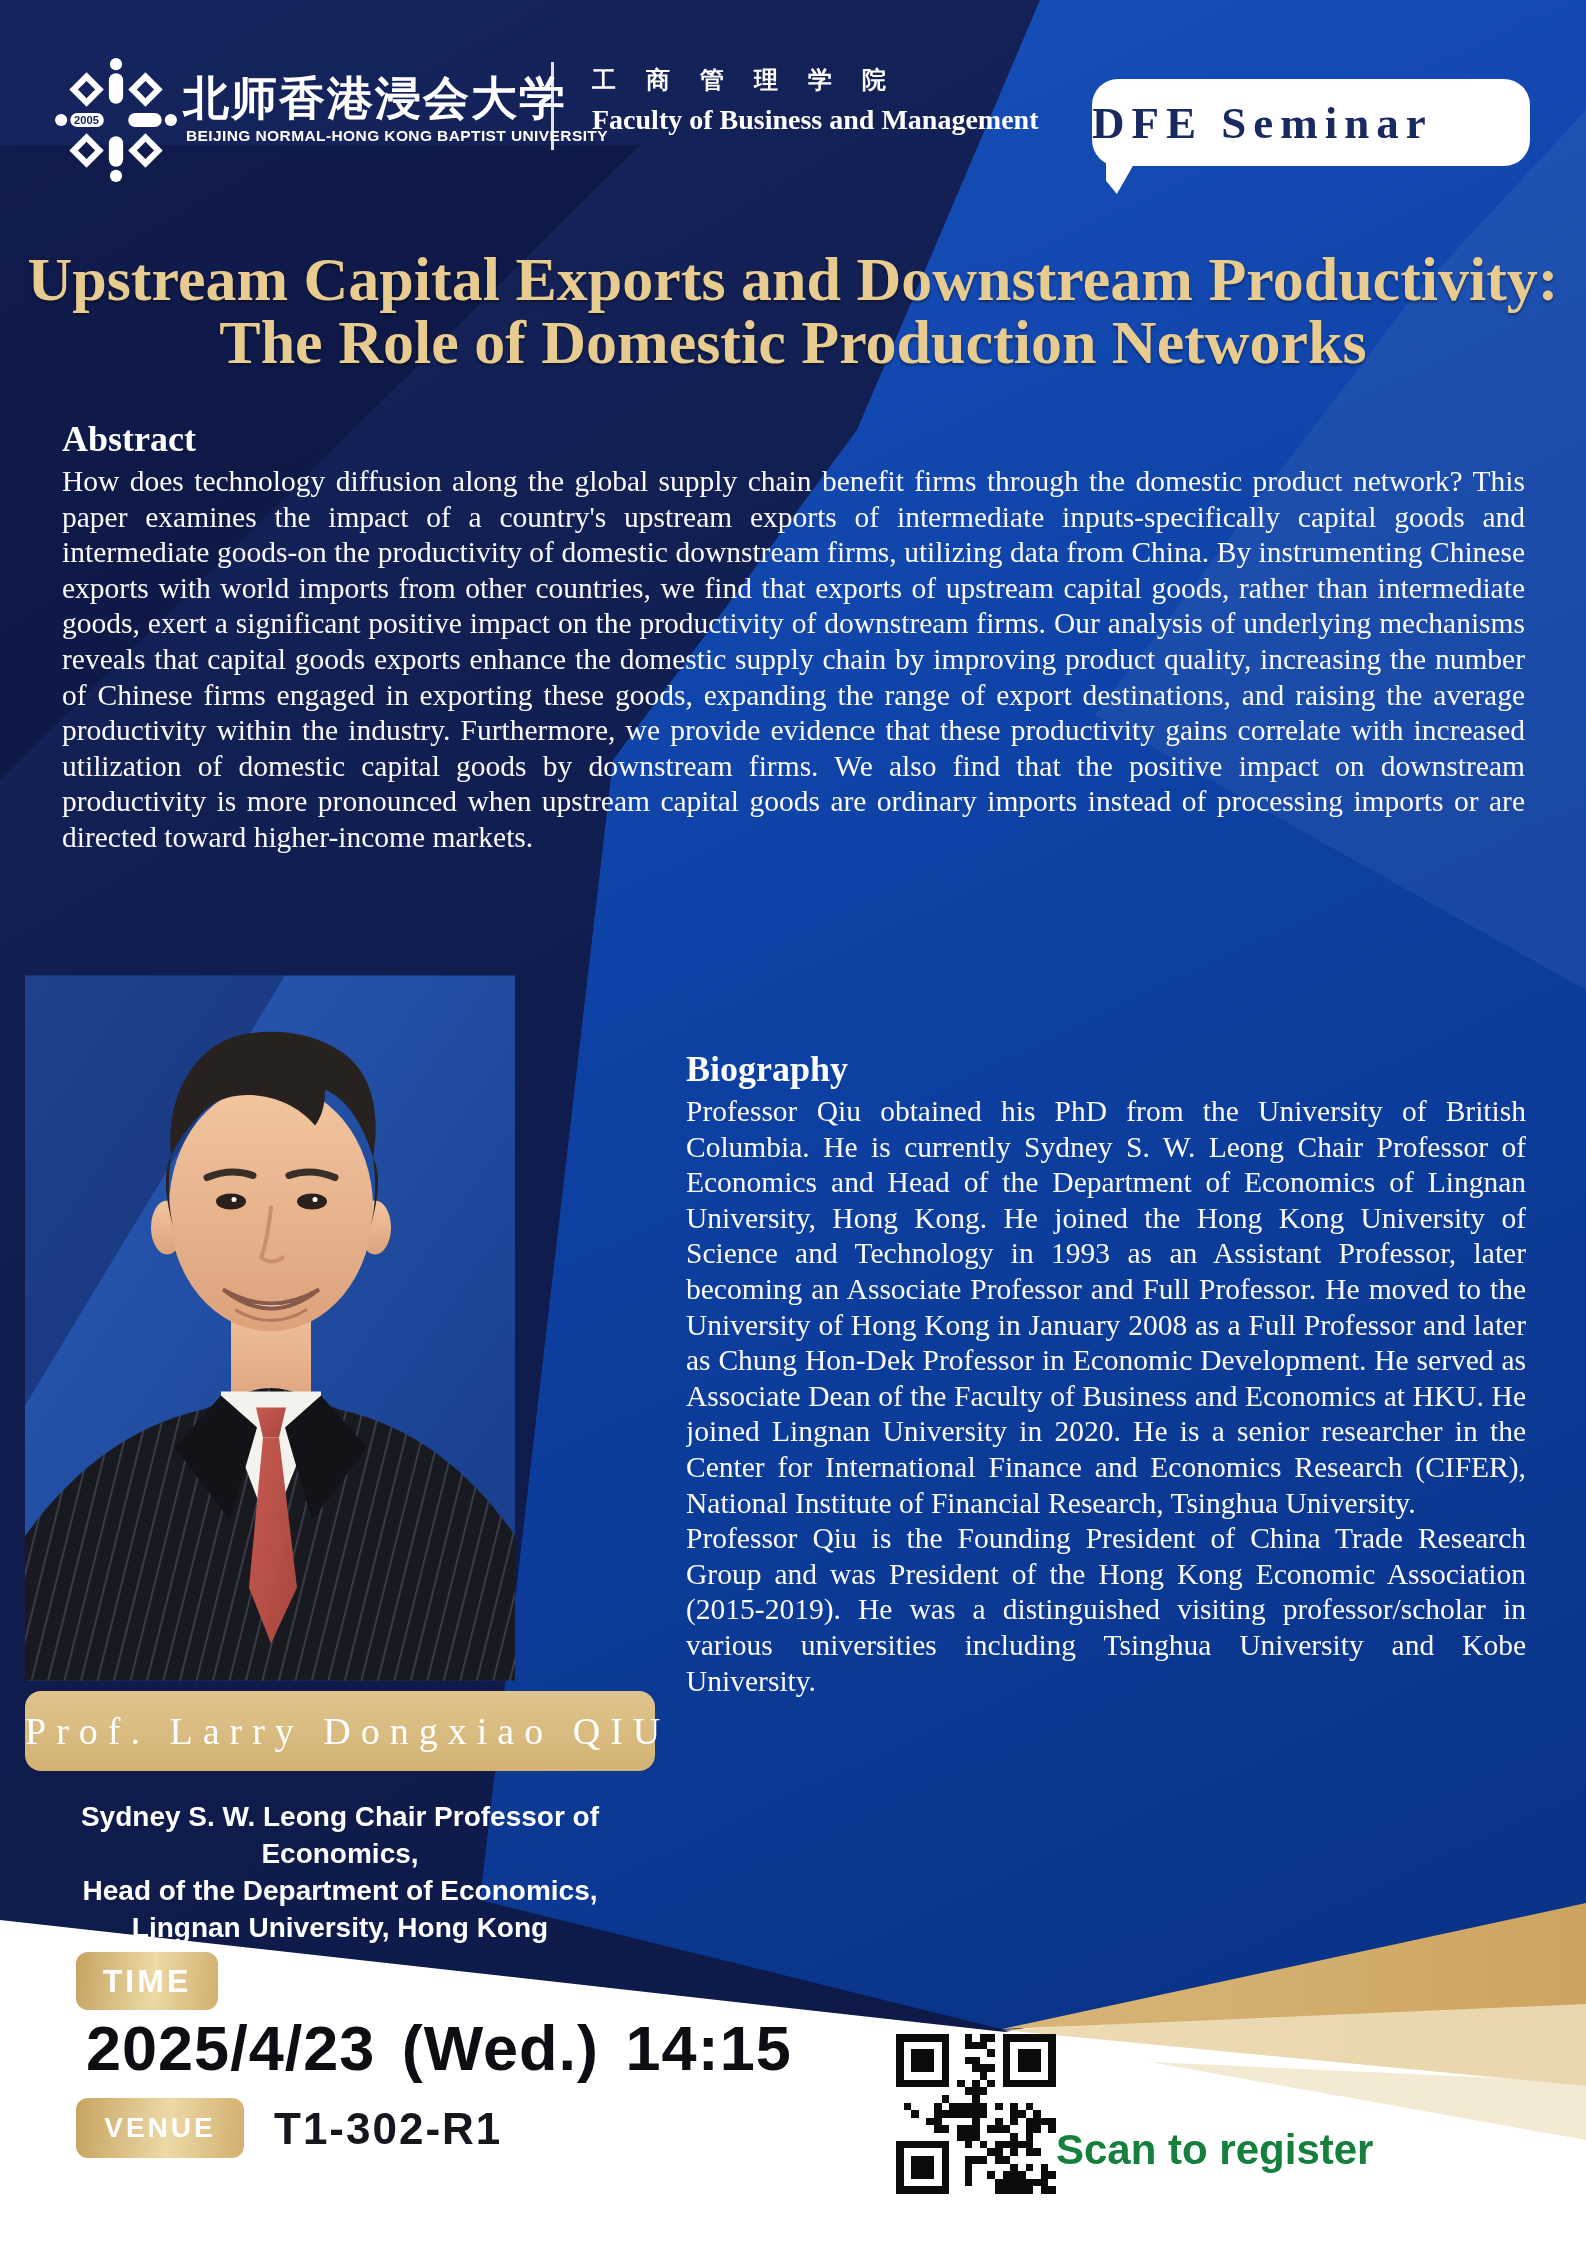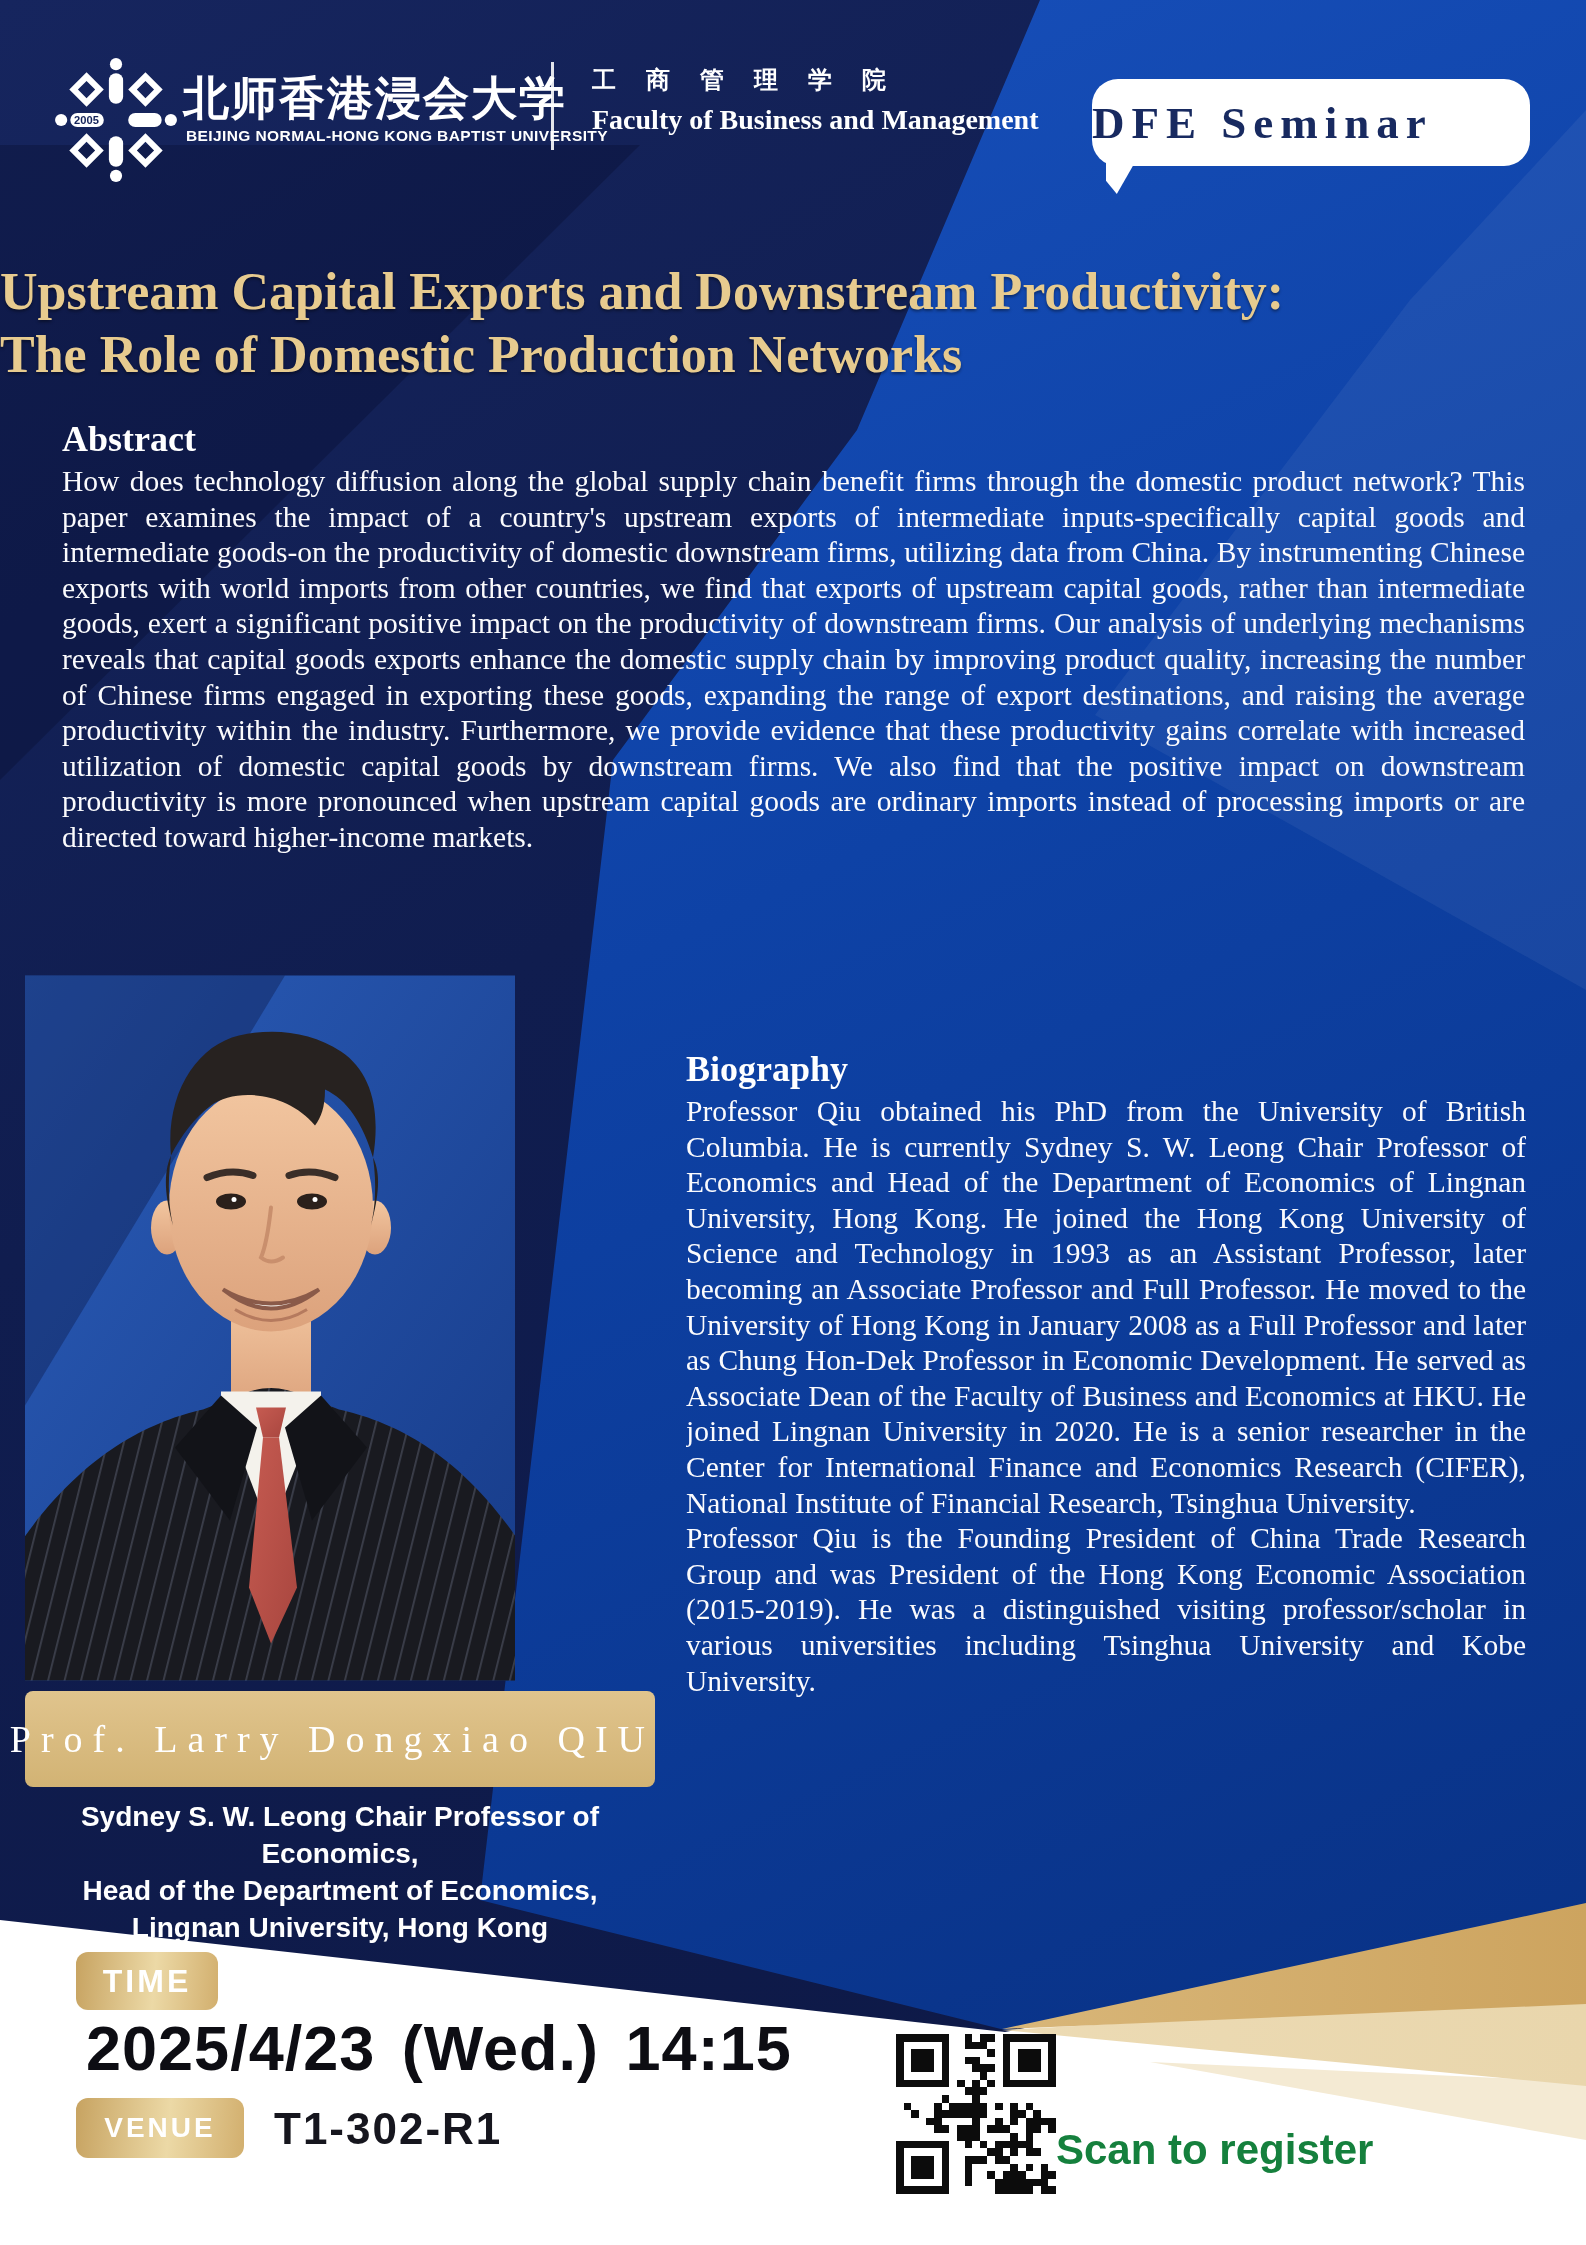"Upstream Capital Exports and Downstream" .title { font-size: 52px -> 62px; margin-top: 12px -> none; text-align: none -> center }
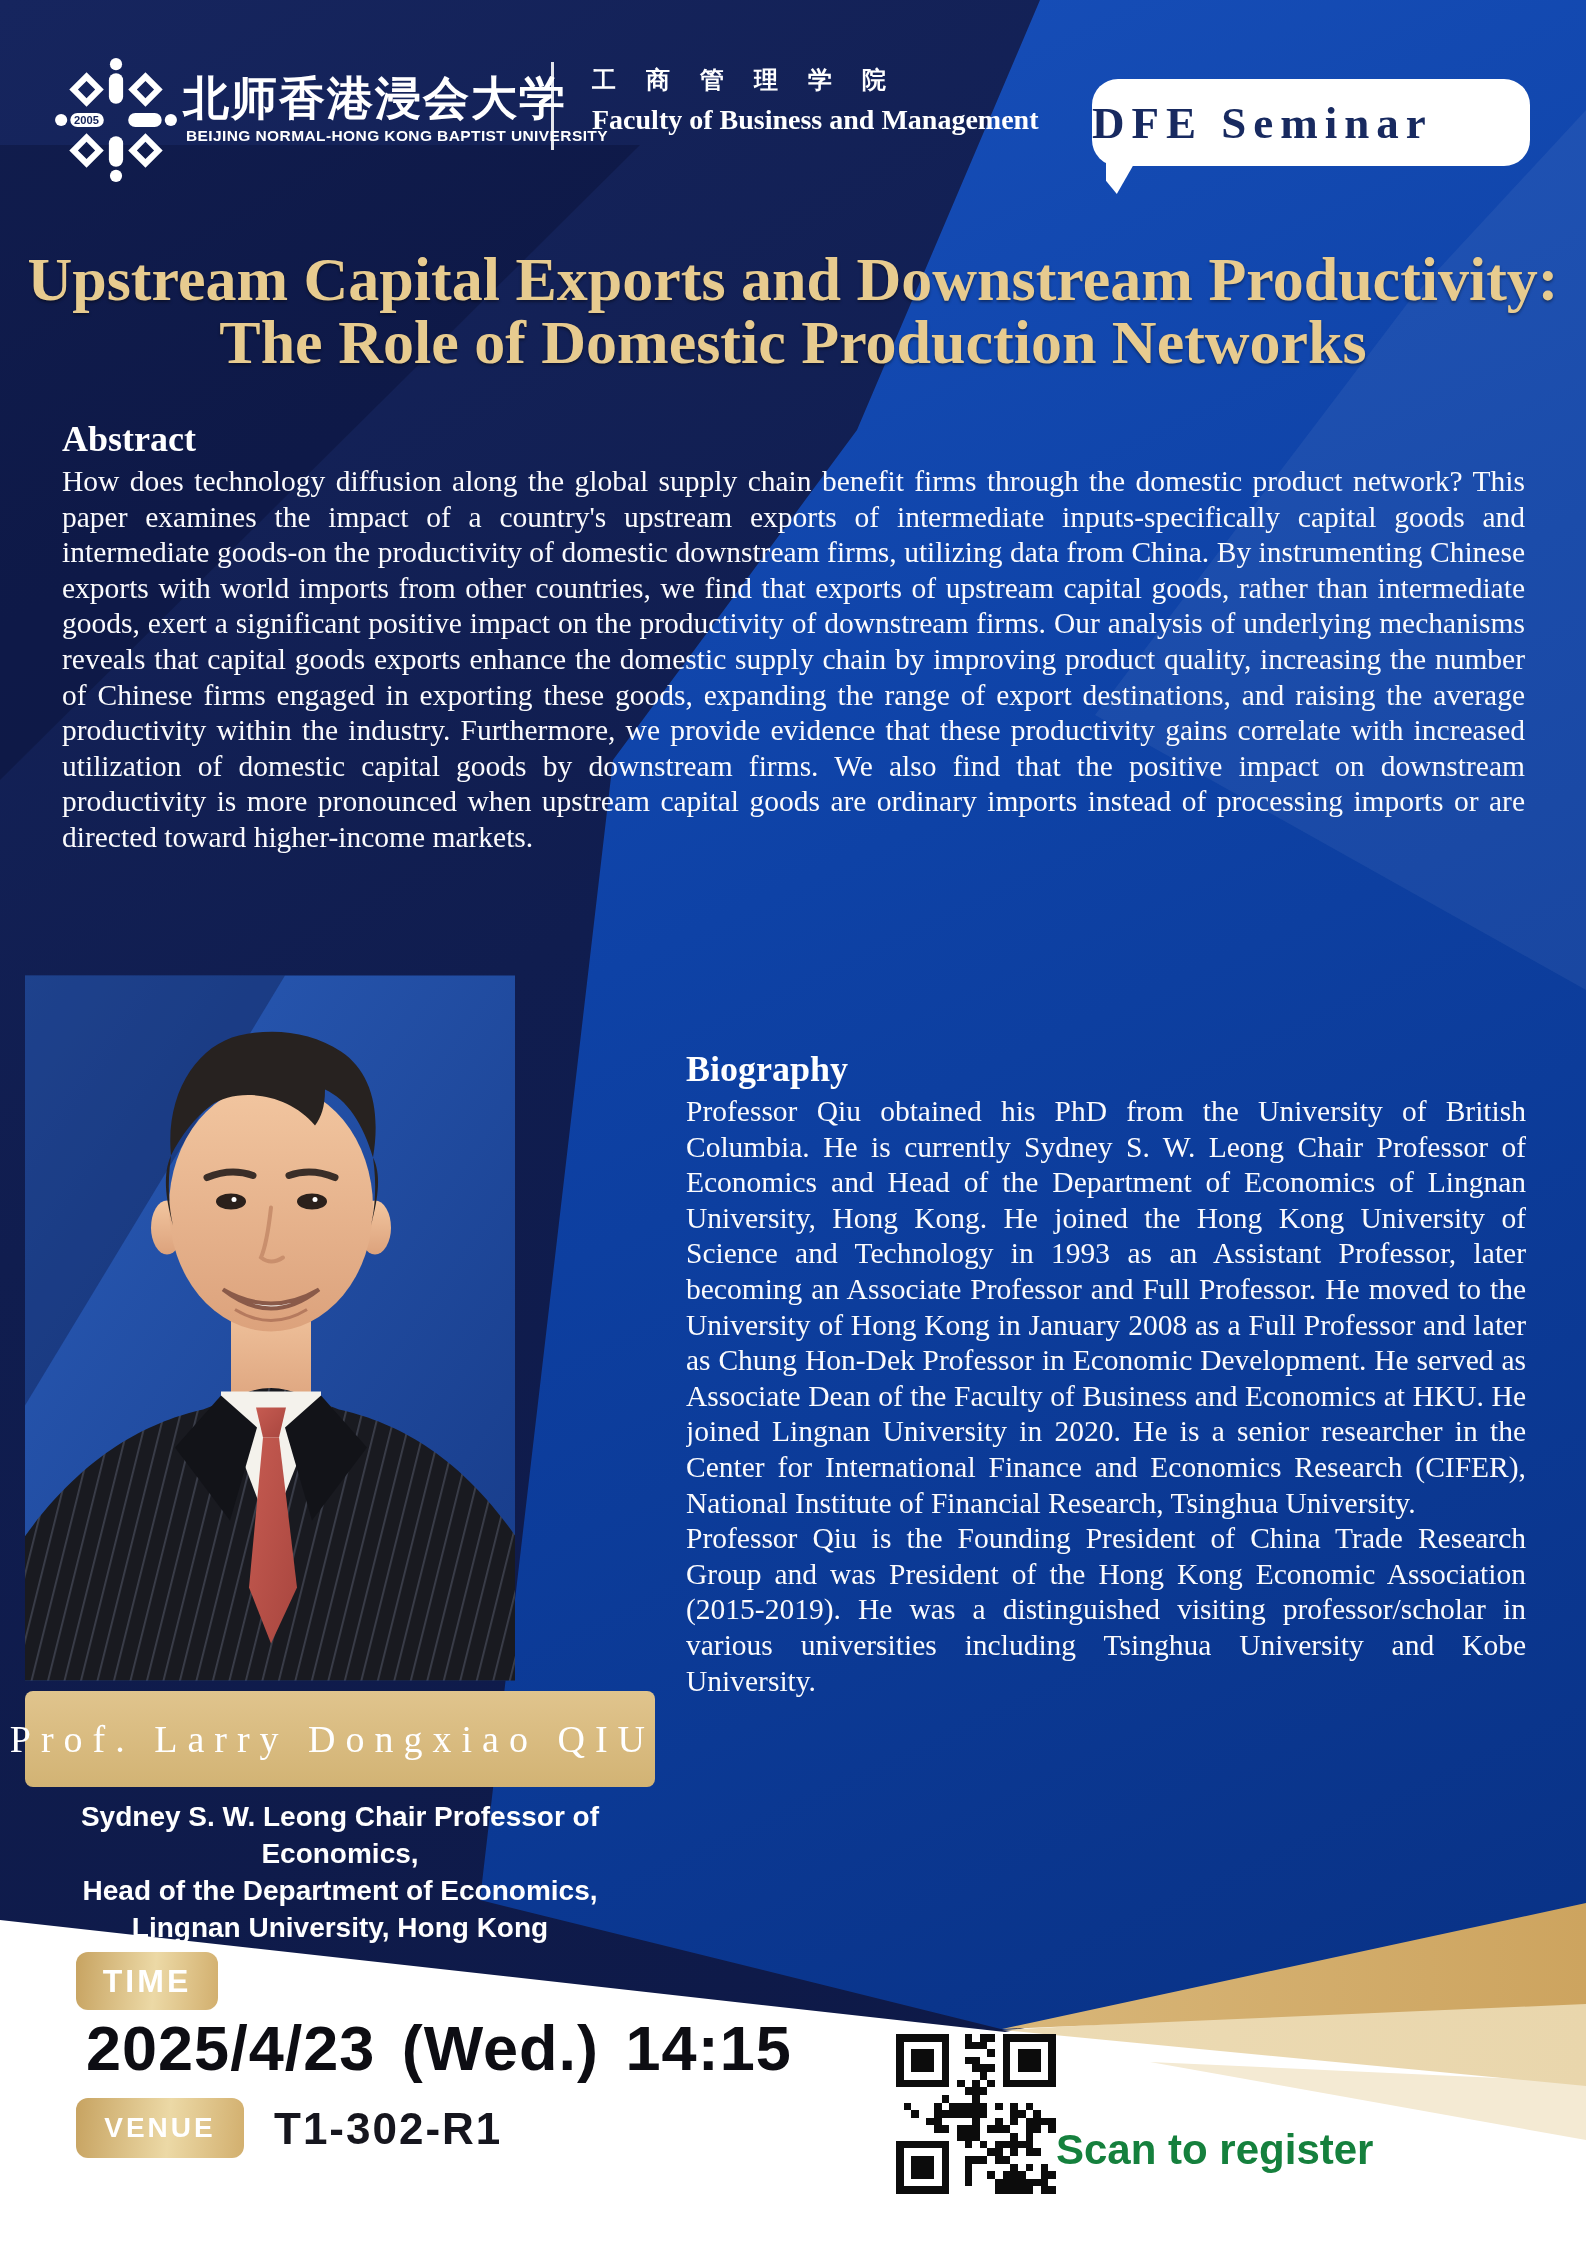"Prof. Larry Dongxiao QIU" .name-badge { border-radius: 8px -> 16px; height: 96px -> 80px; justify-content: flex-end -> flex-start }
